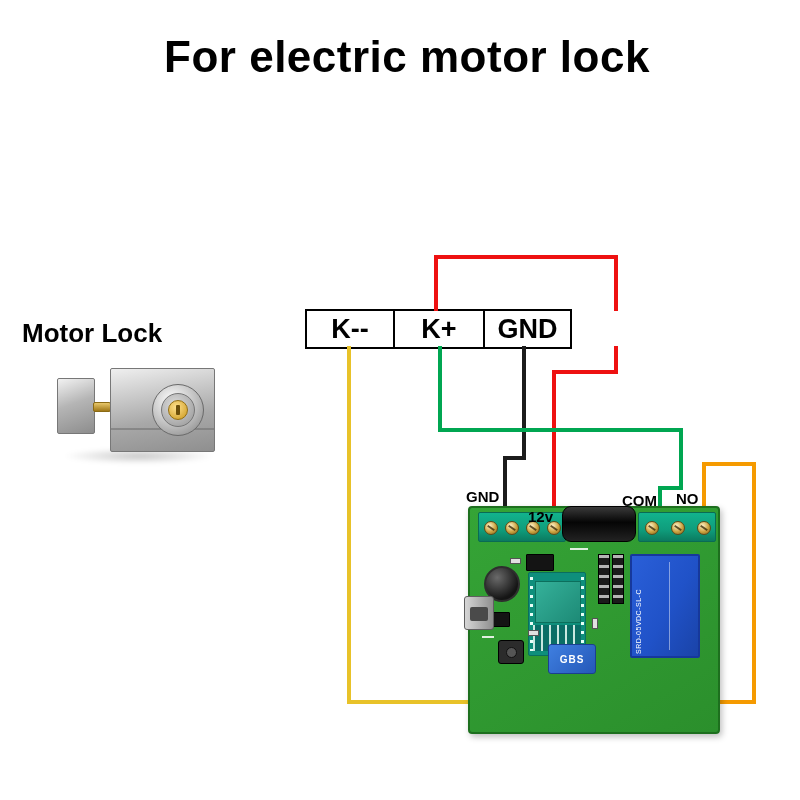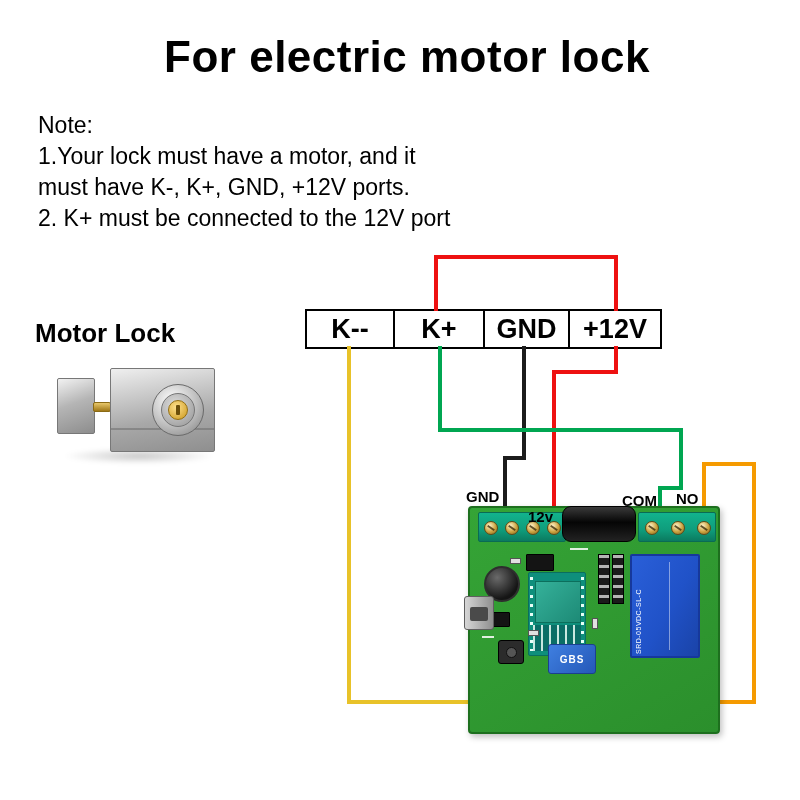"Note:" div.note { html: <div> <div>Note:</div> <div>1.Your lock must have a motor, and it</div> <div>must have K-, K+, GND, +12V ports.</div> <div>2. K+ must be connected to the 12V port</div> </div> -> none }
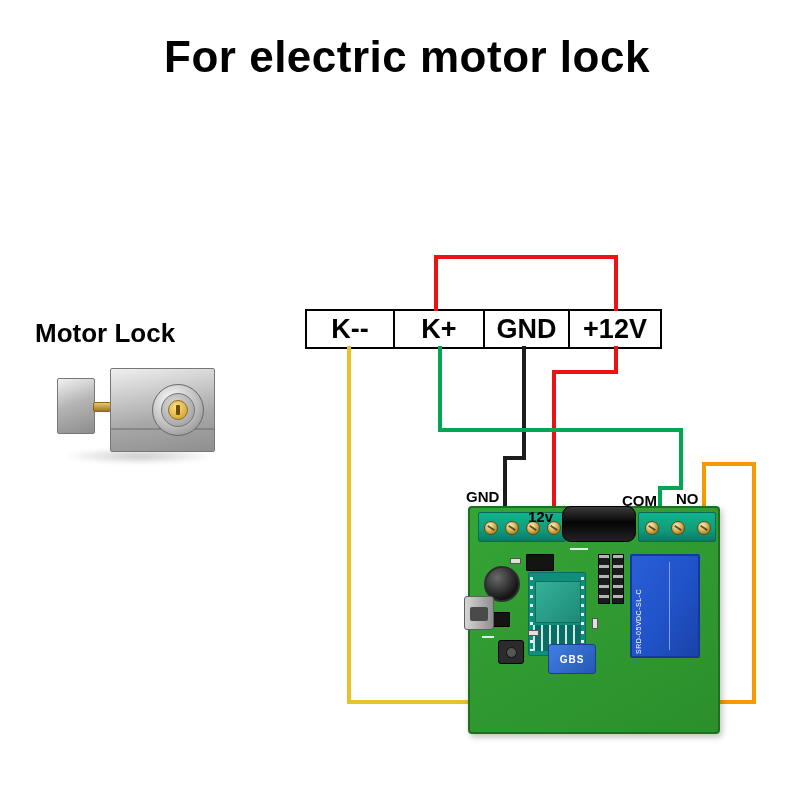"Motor Lock" .lock-label { left: 35px -> 22px }
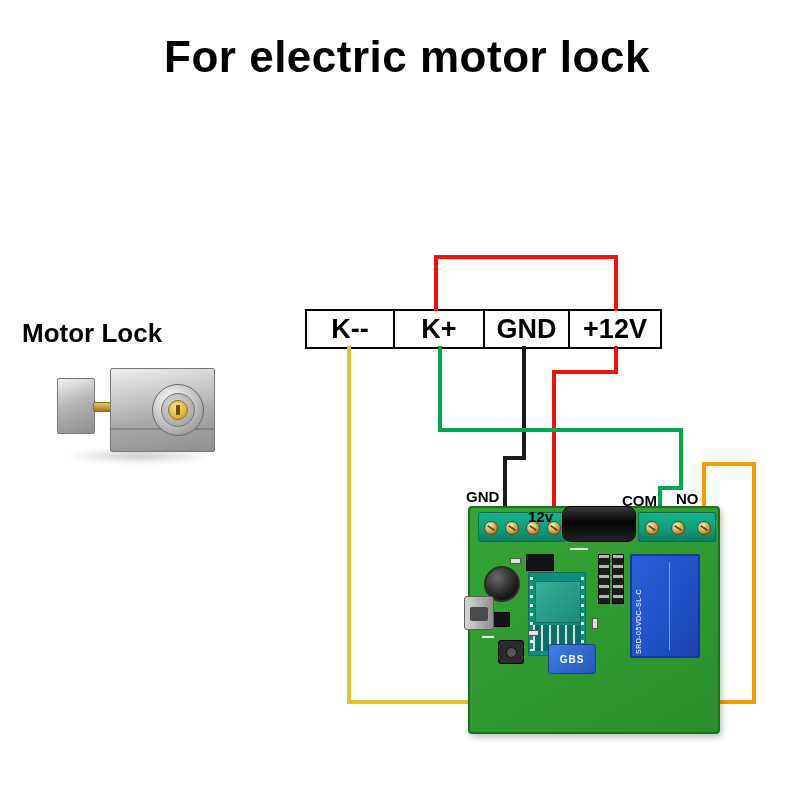"+12V" div.tcell { html: <div>+12V</div> -> none }
